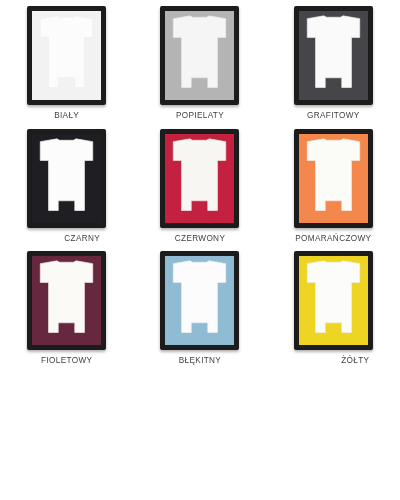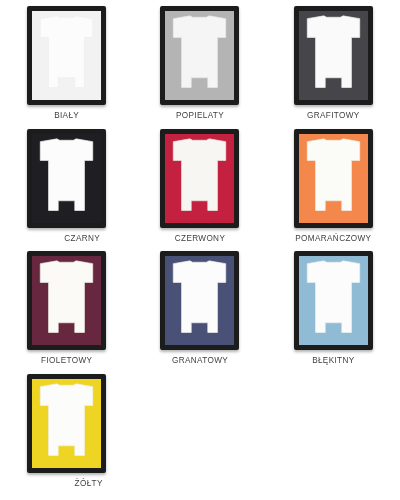"GRANATOWY" div.swatch-cell { html: <div> <div> <div> <svg> <path></path> </svg> </div> </div> <div>GRANATOWY</div> </div> -> none }
